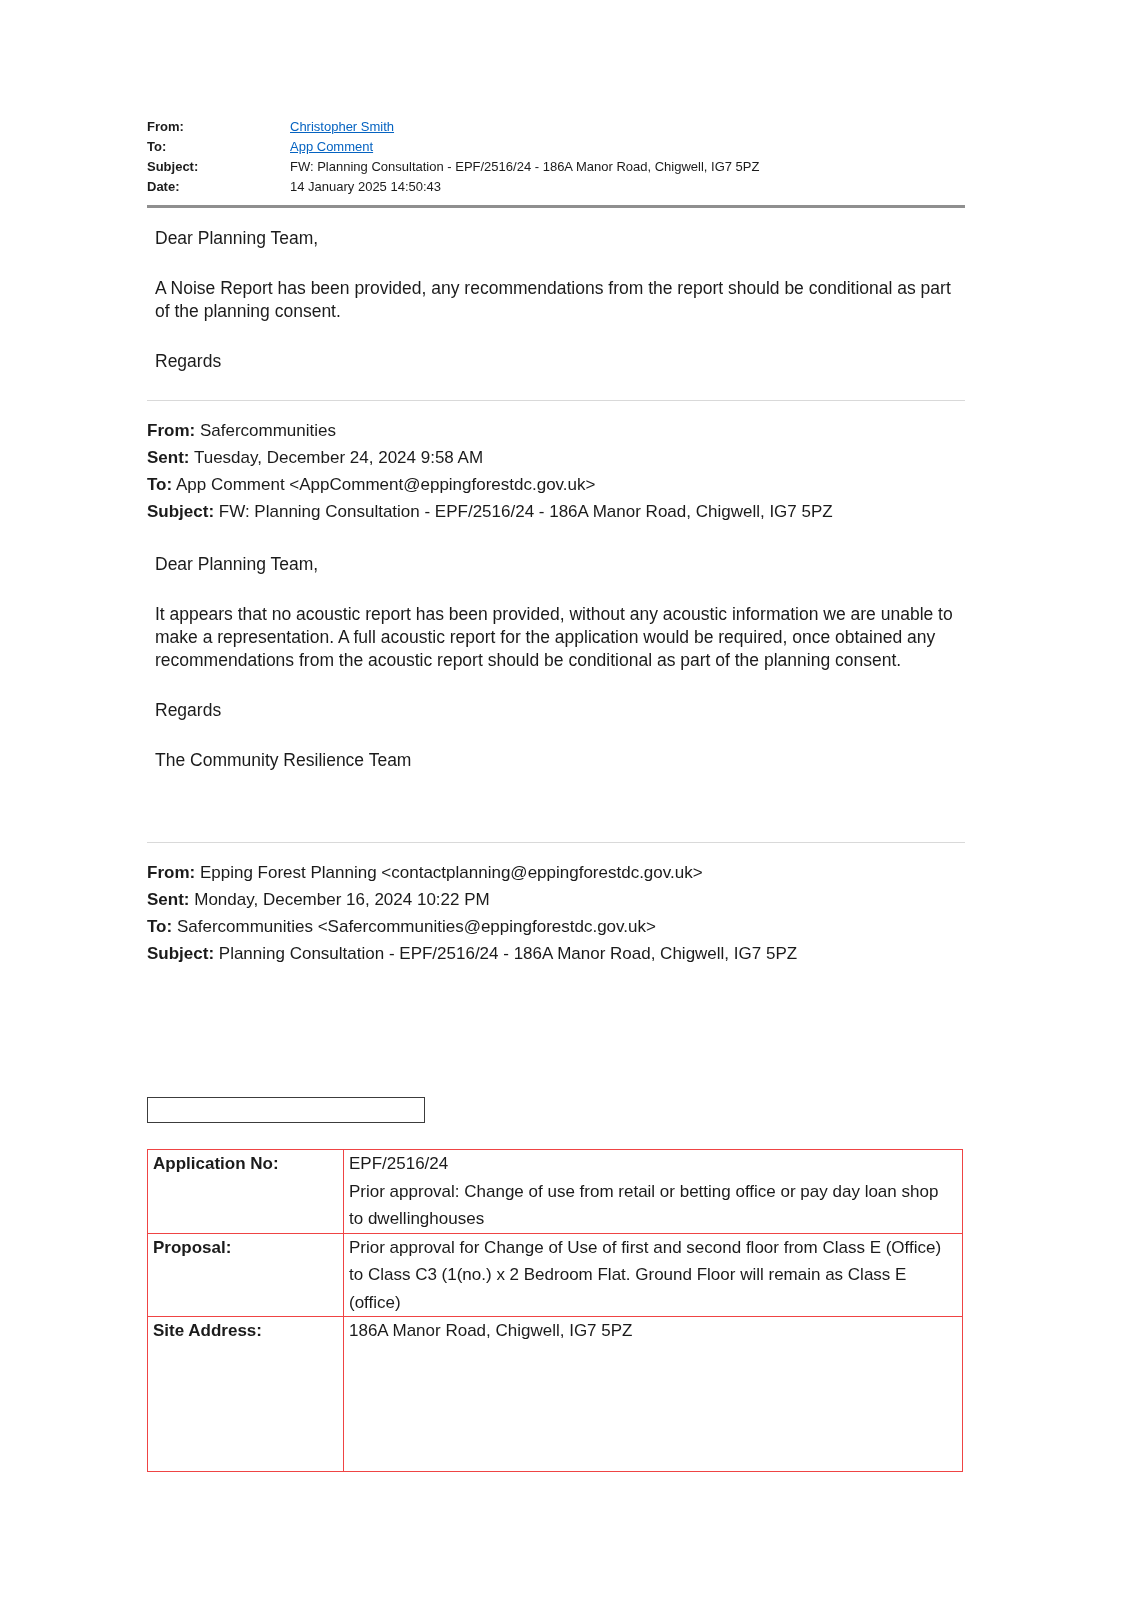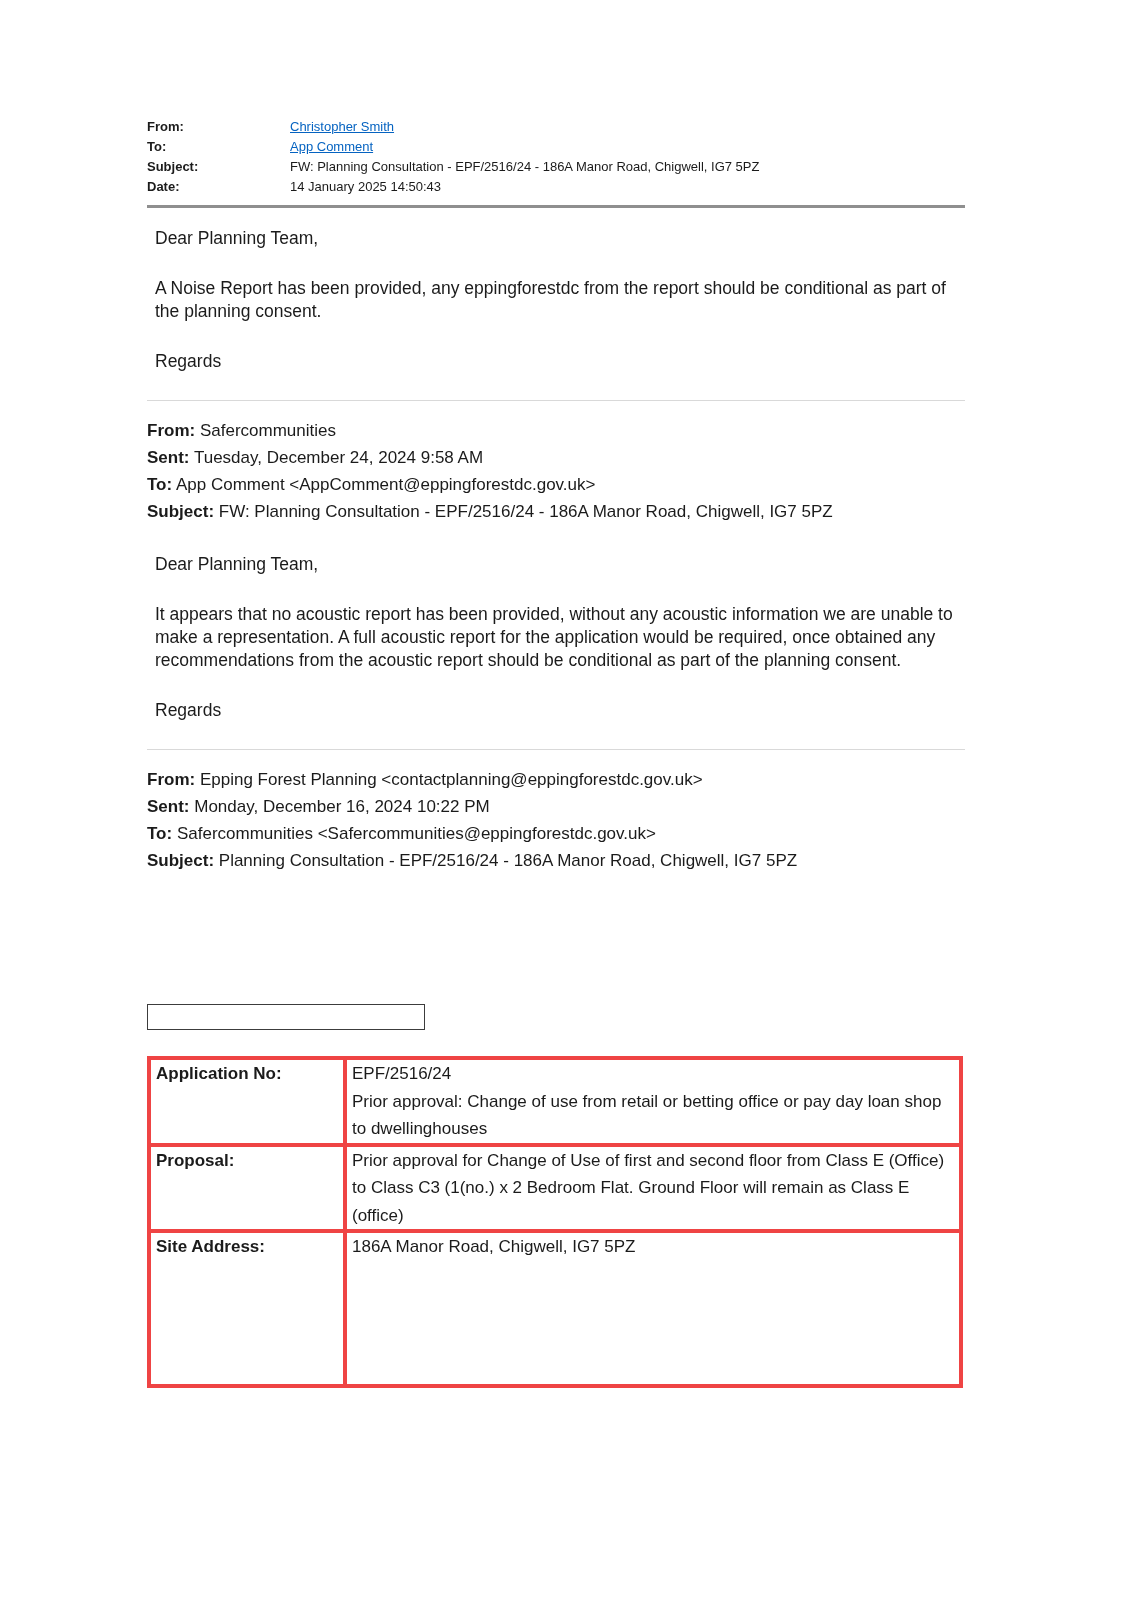"A Noise Report has been" p { text: eppingforestdc -> recommendations }
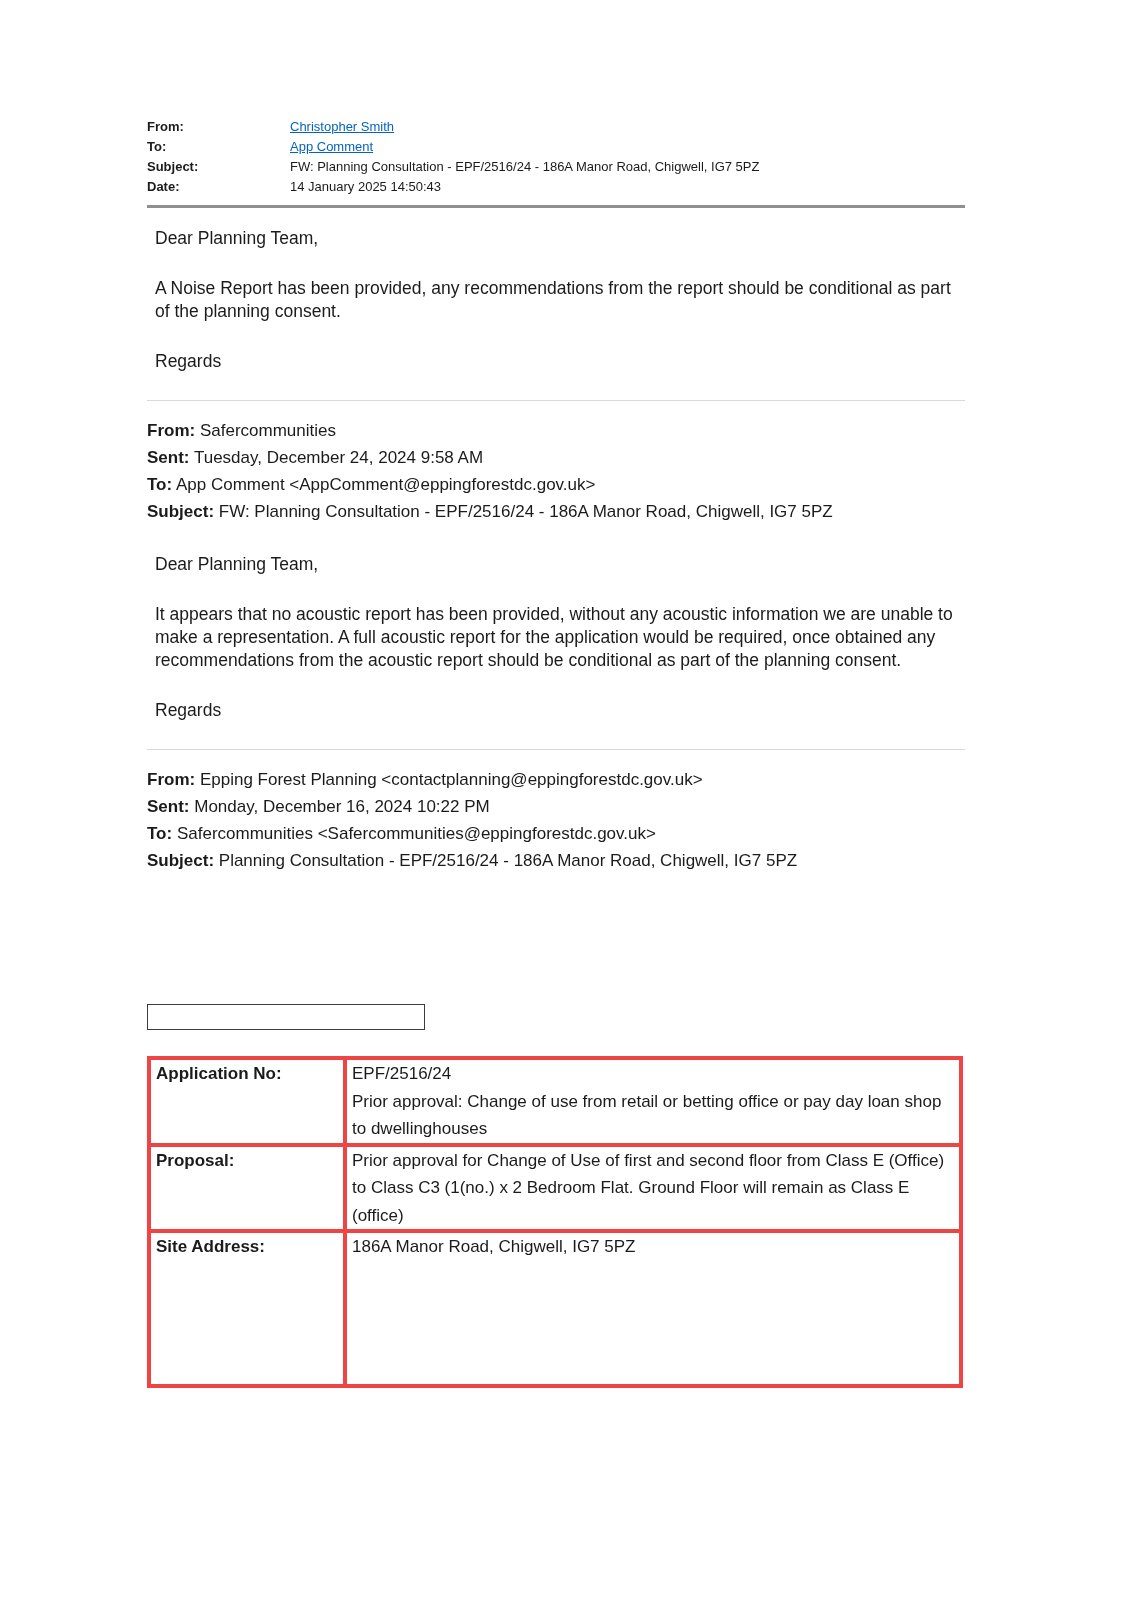"The Community Resilience Team" p.sig { html: none -> <p>The Community Resilience Team</p> }
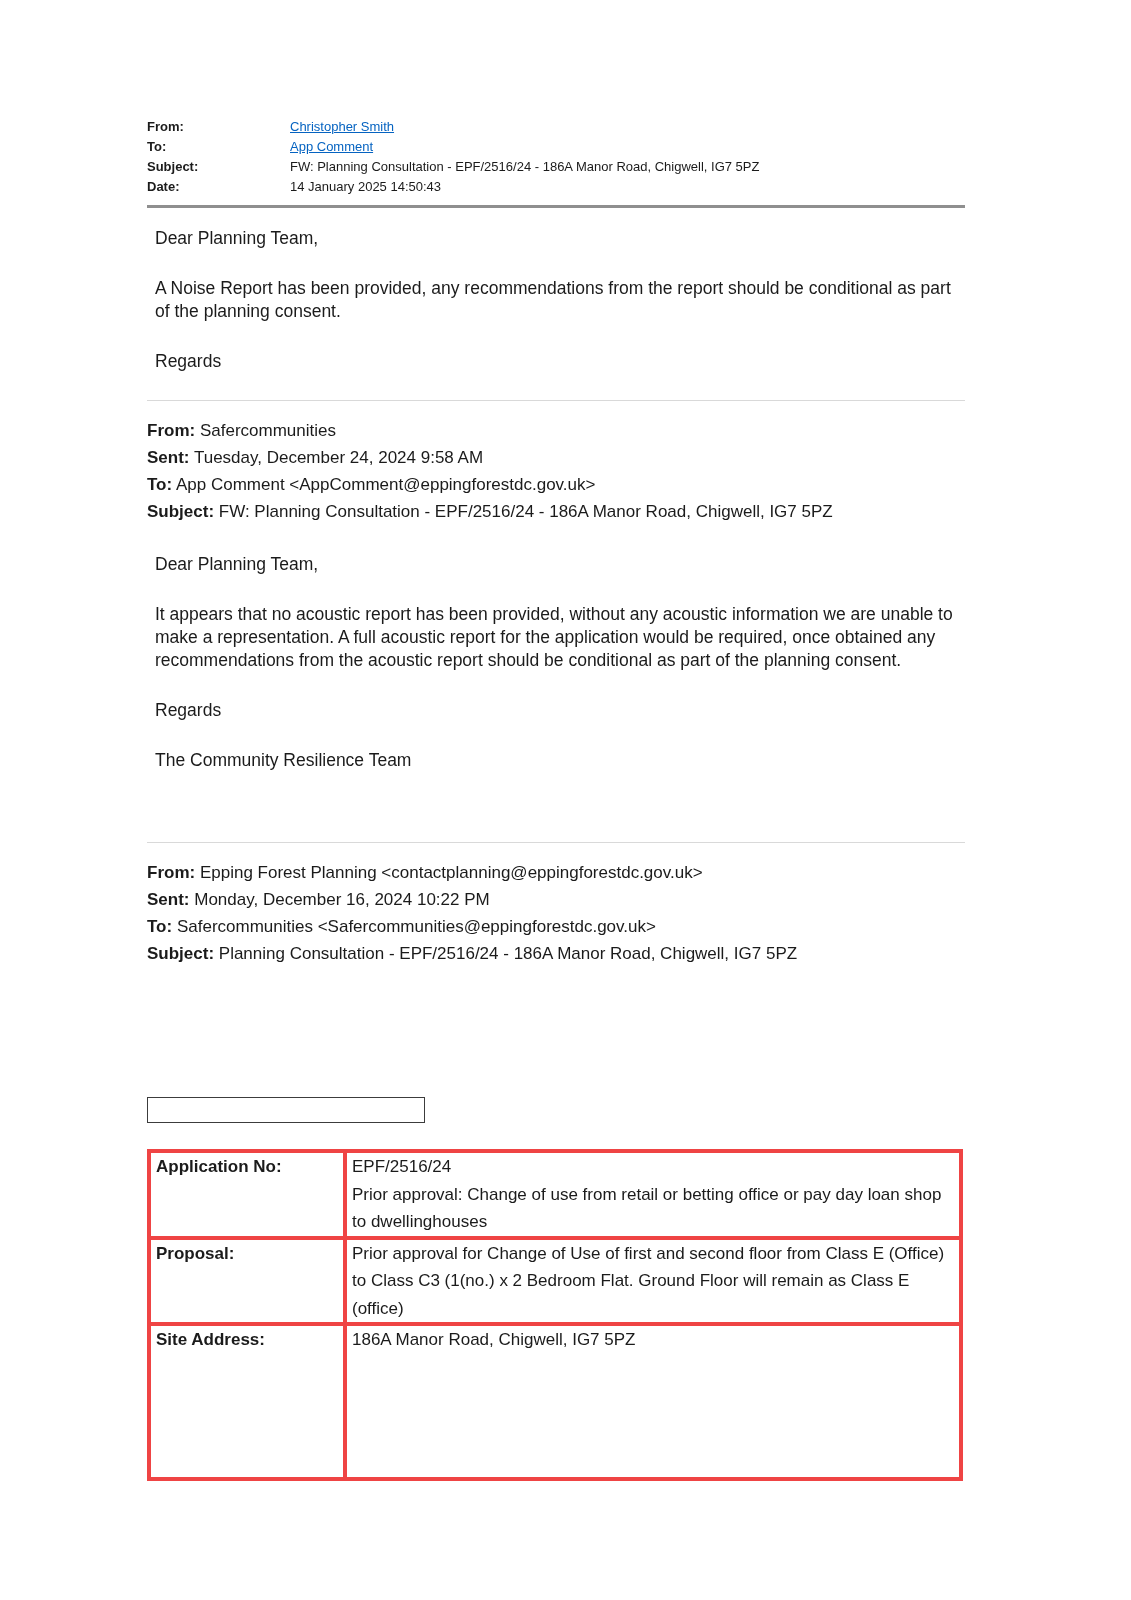"Application No:" .app-table td { border: 4px solid #ef4444 -> 1px solid #ef4444 }
